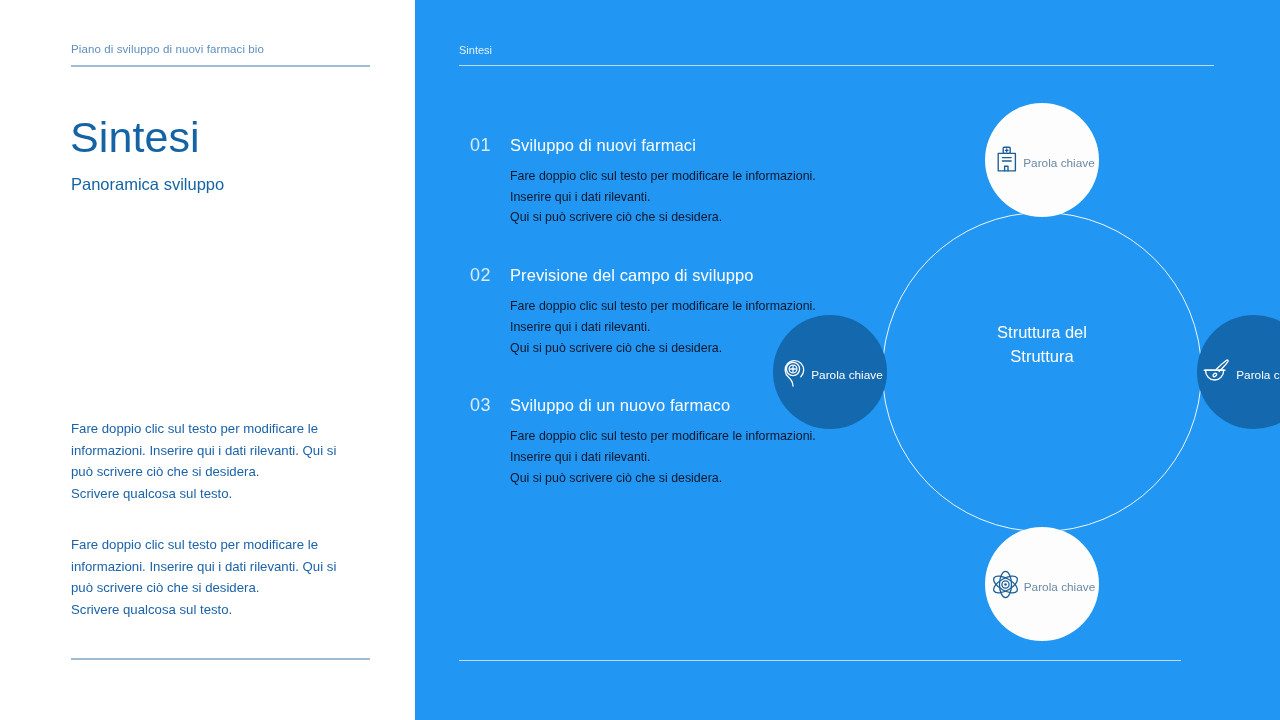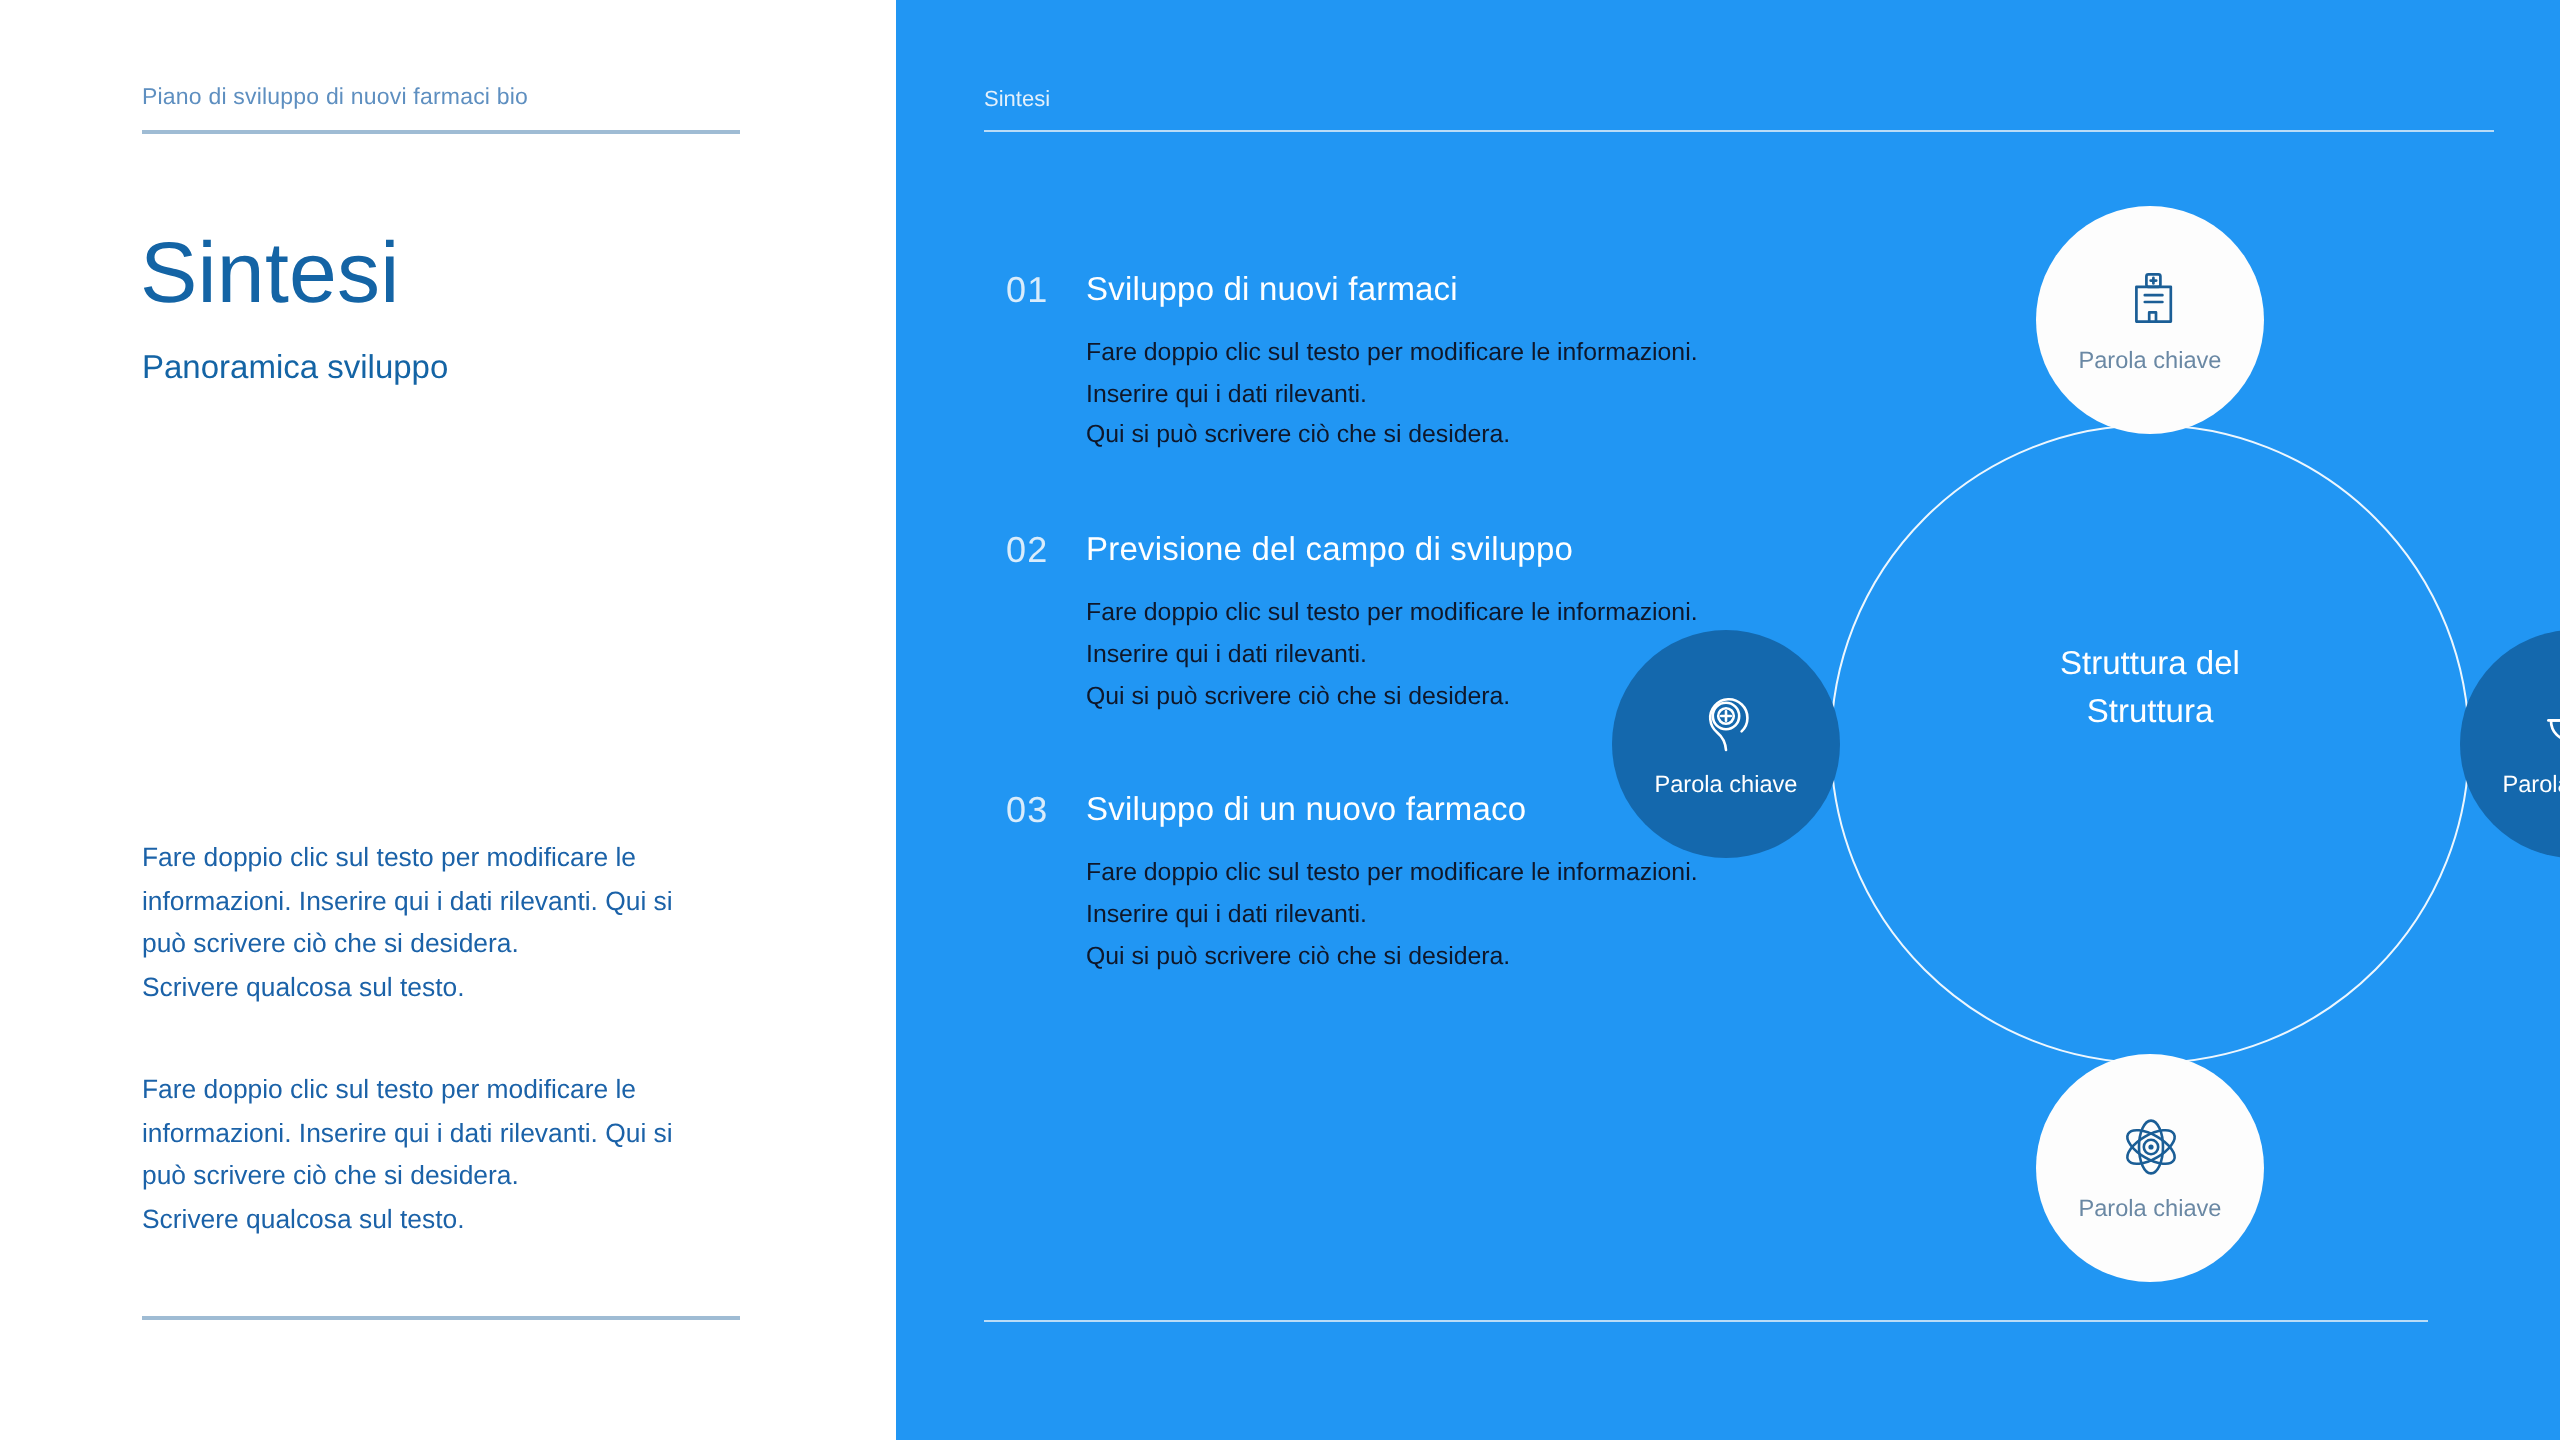"Piano di sviluppo di nuovi" .slide { gap: 33px -> none }
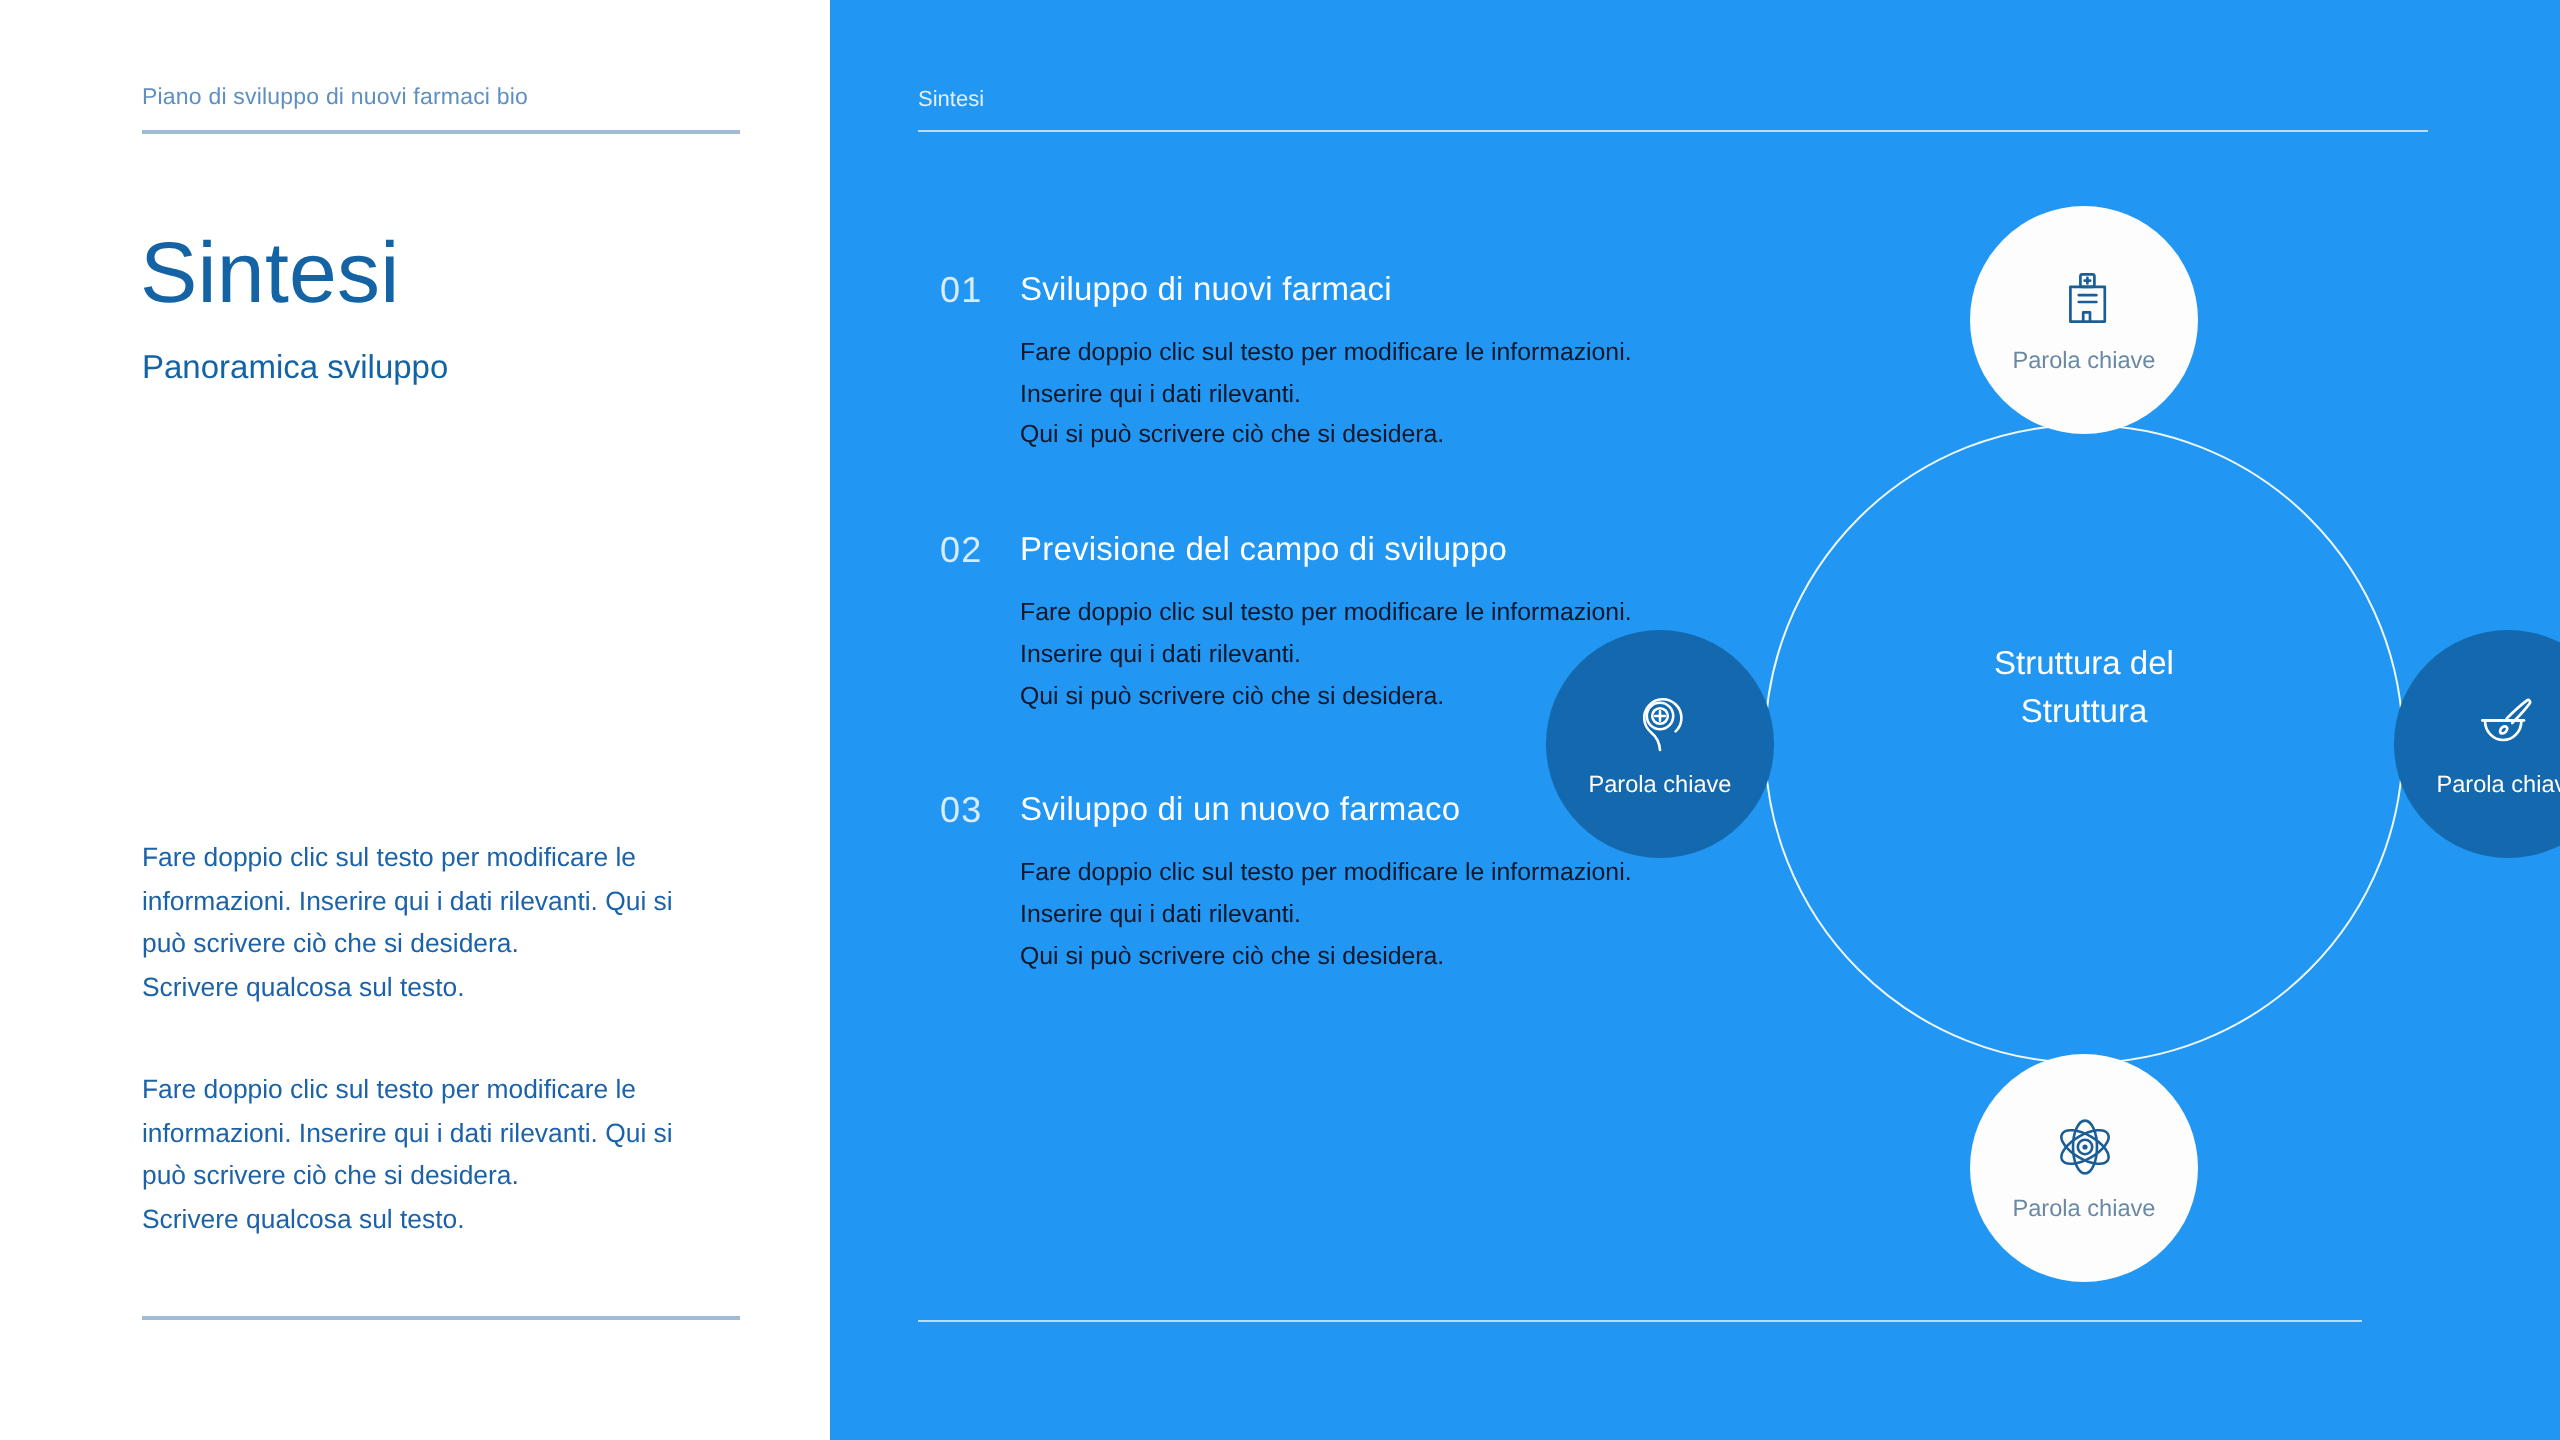"Parola chiave" .node { flex-direction: column -> row }
